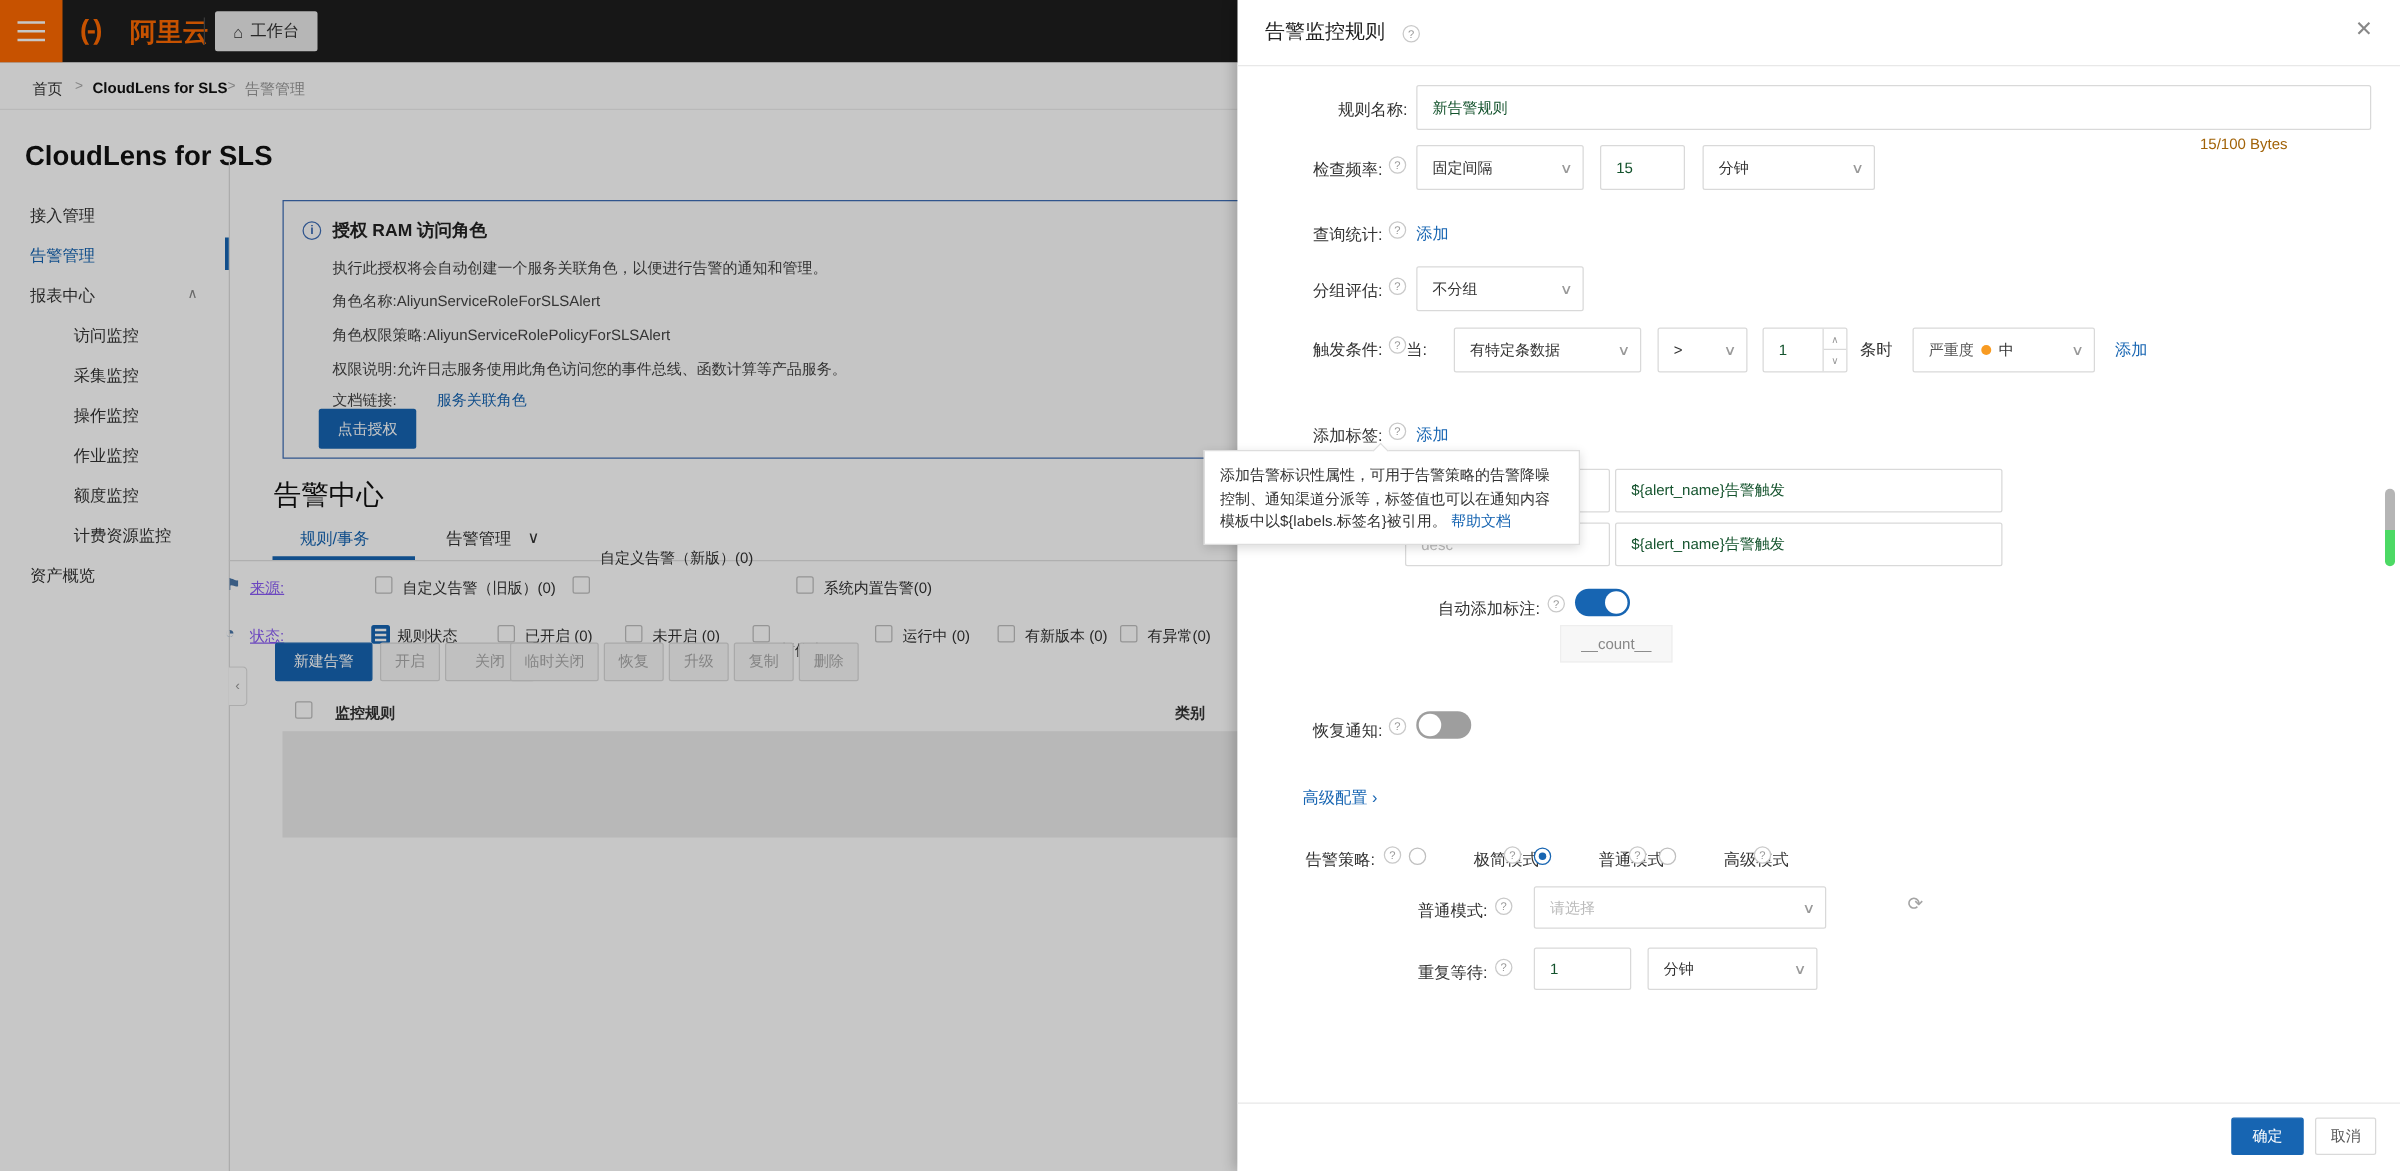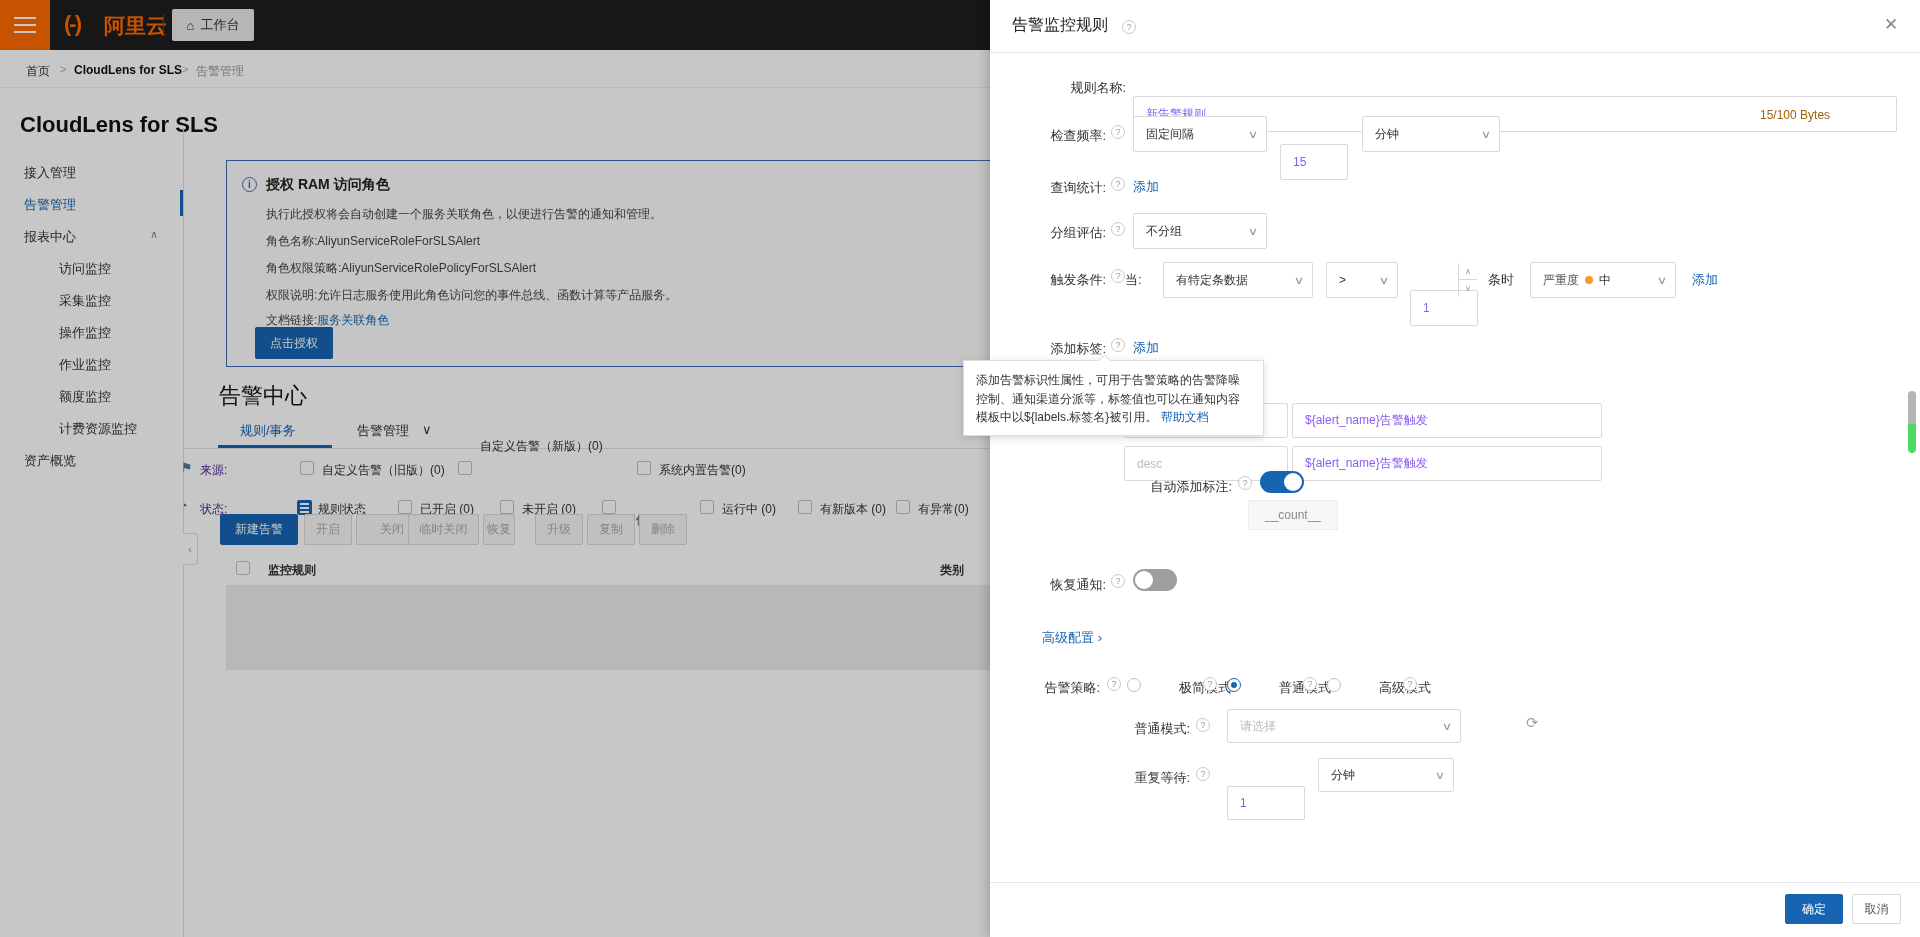"新告警规则" .inp { color: #8b5cf6 -> #14532d; margin-top: 28px -> none }
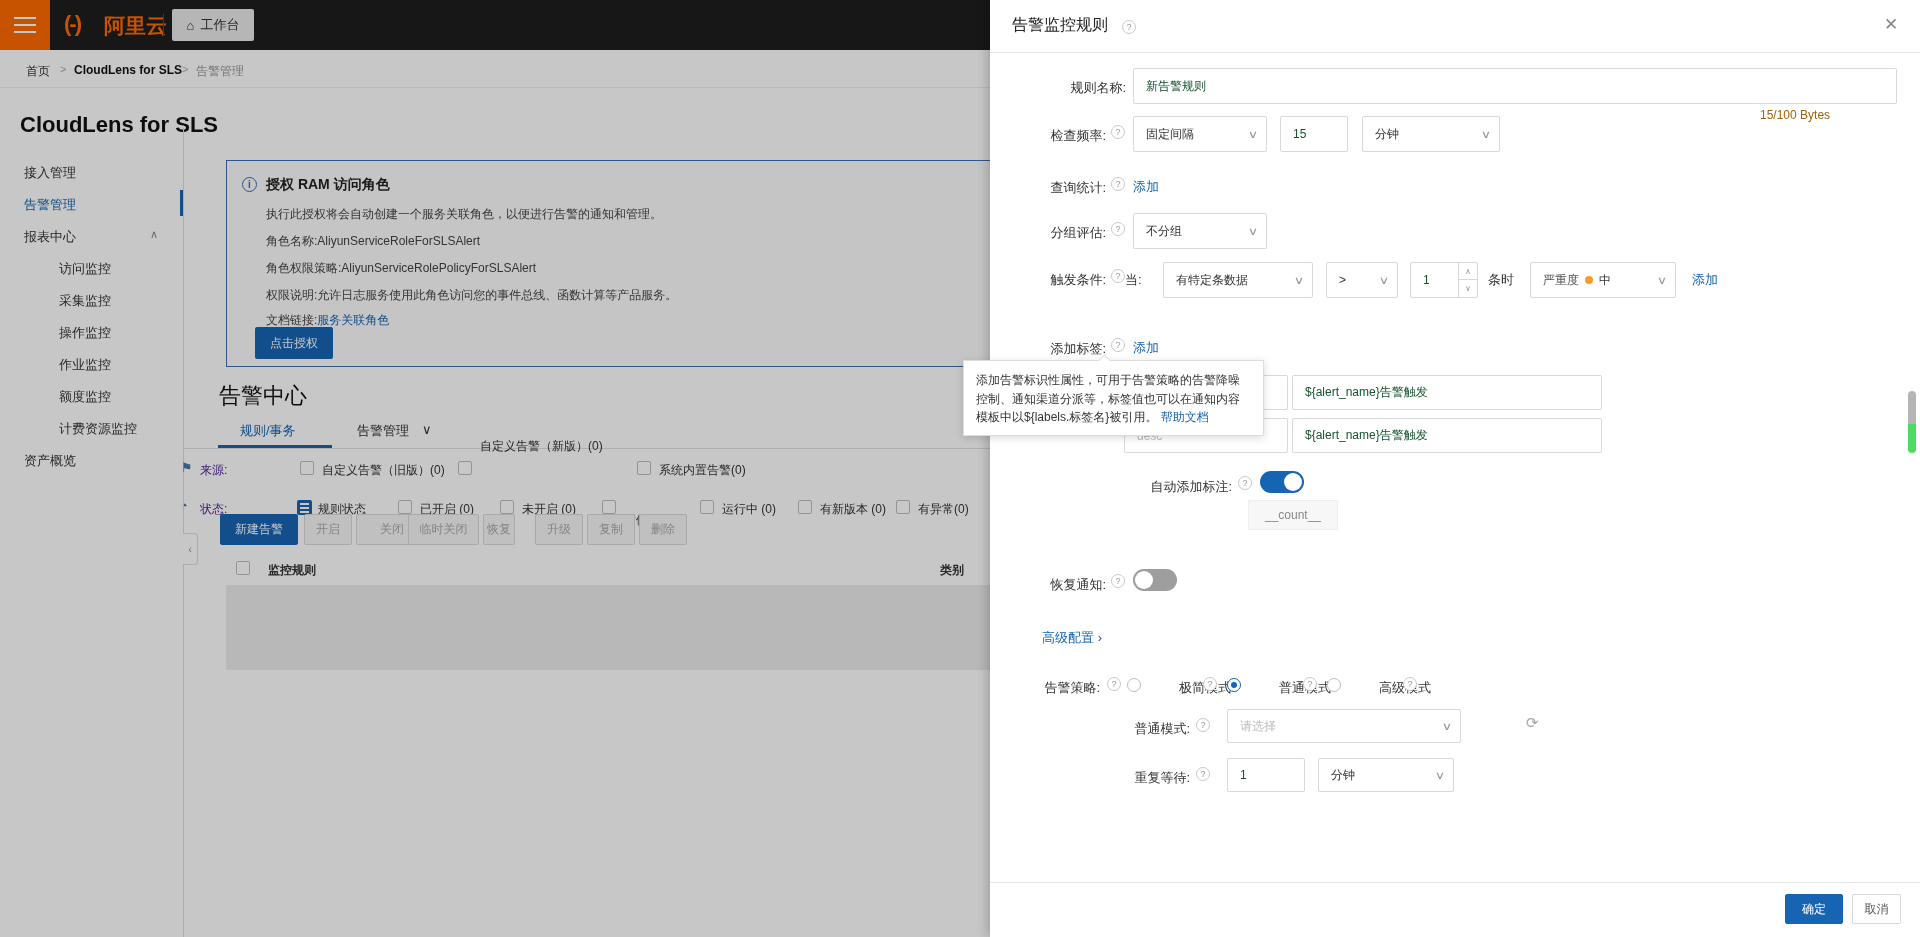"服务关联角色" .nlink { margin-left: none -> 32px }
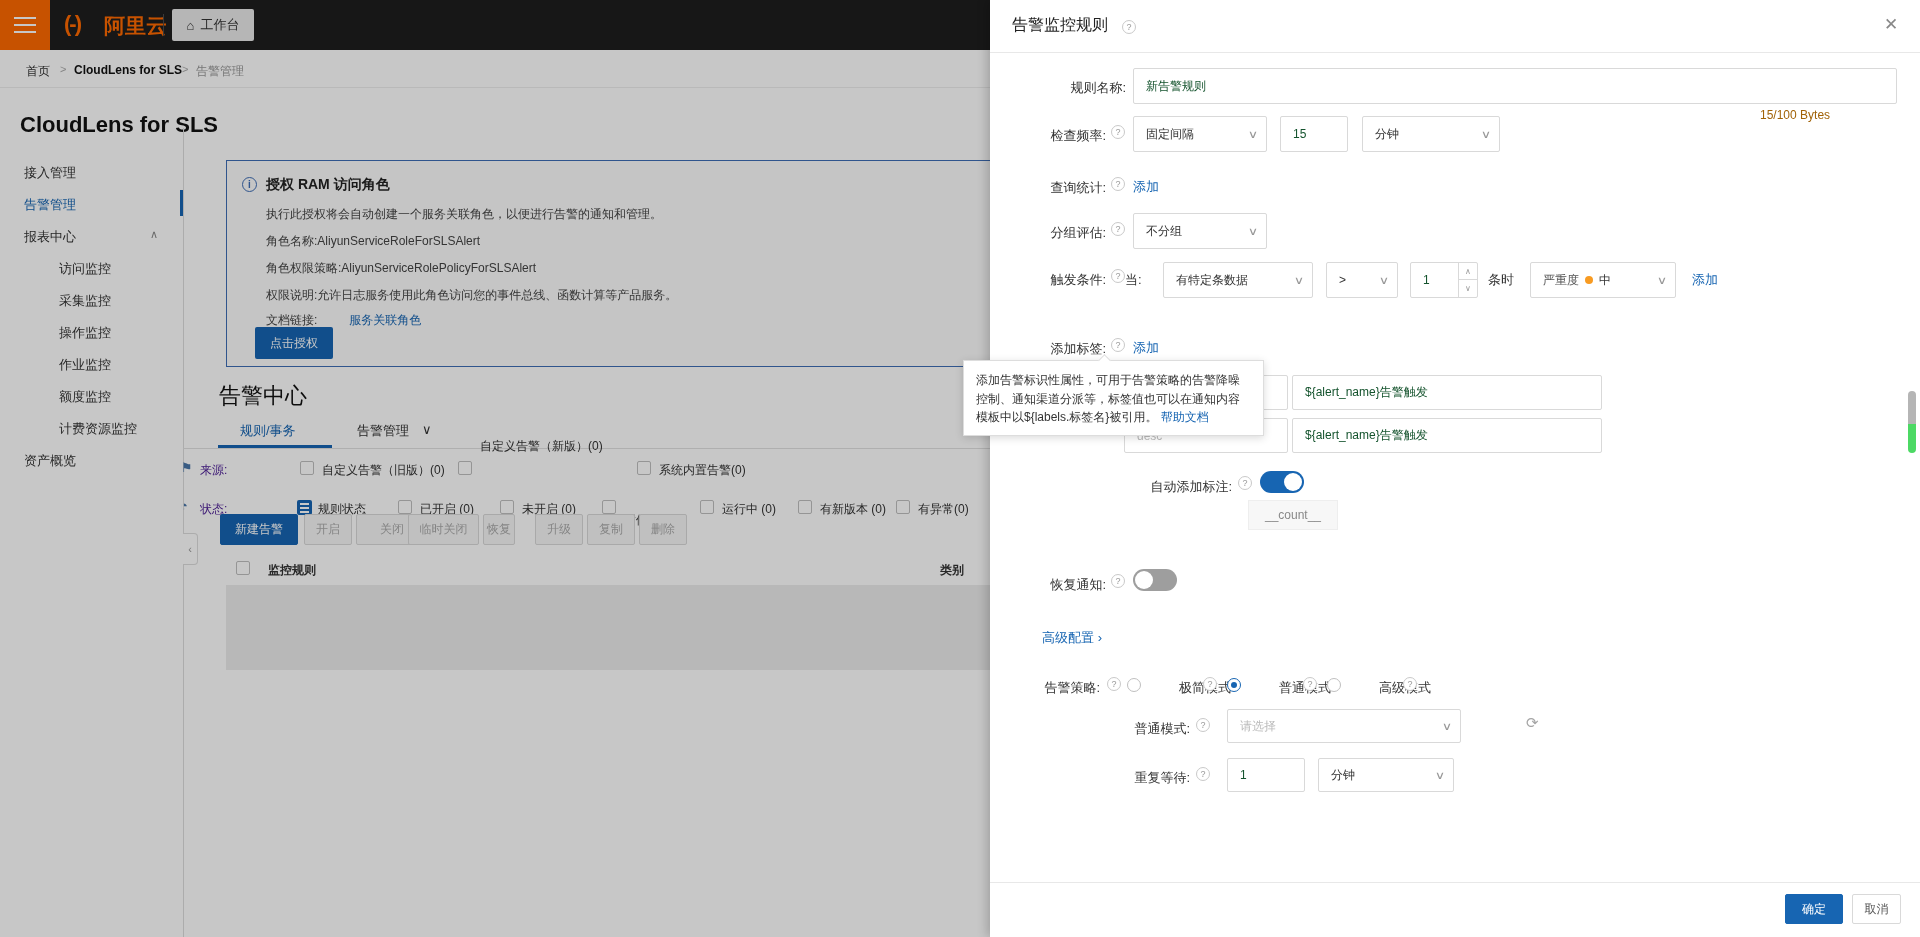"来源:" .flabel { color: #4c1d95 -> #8b5cf6; text-decoration: none -> underline }
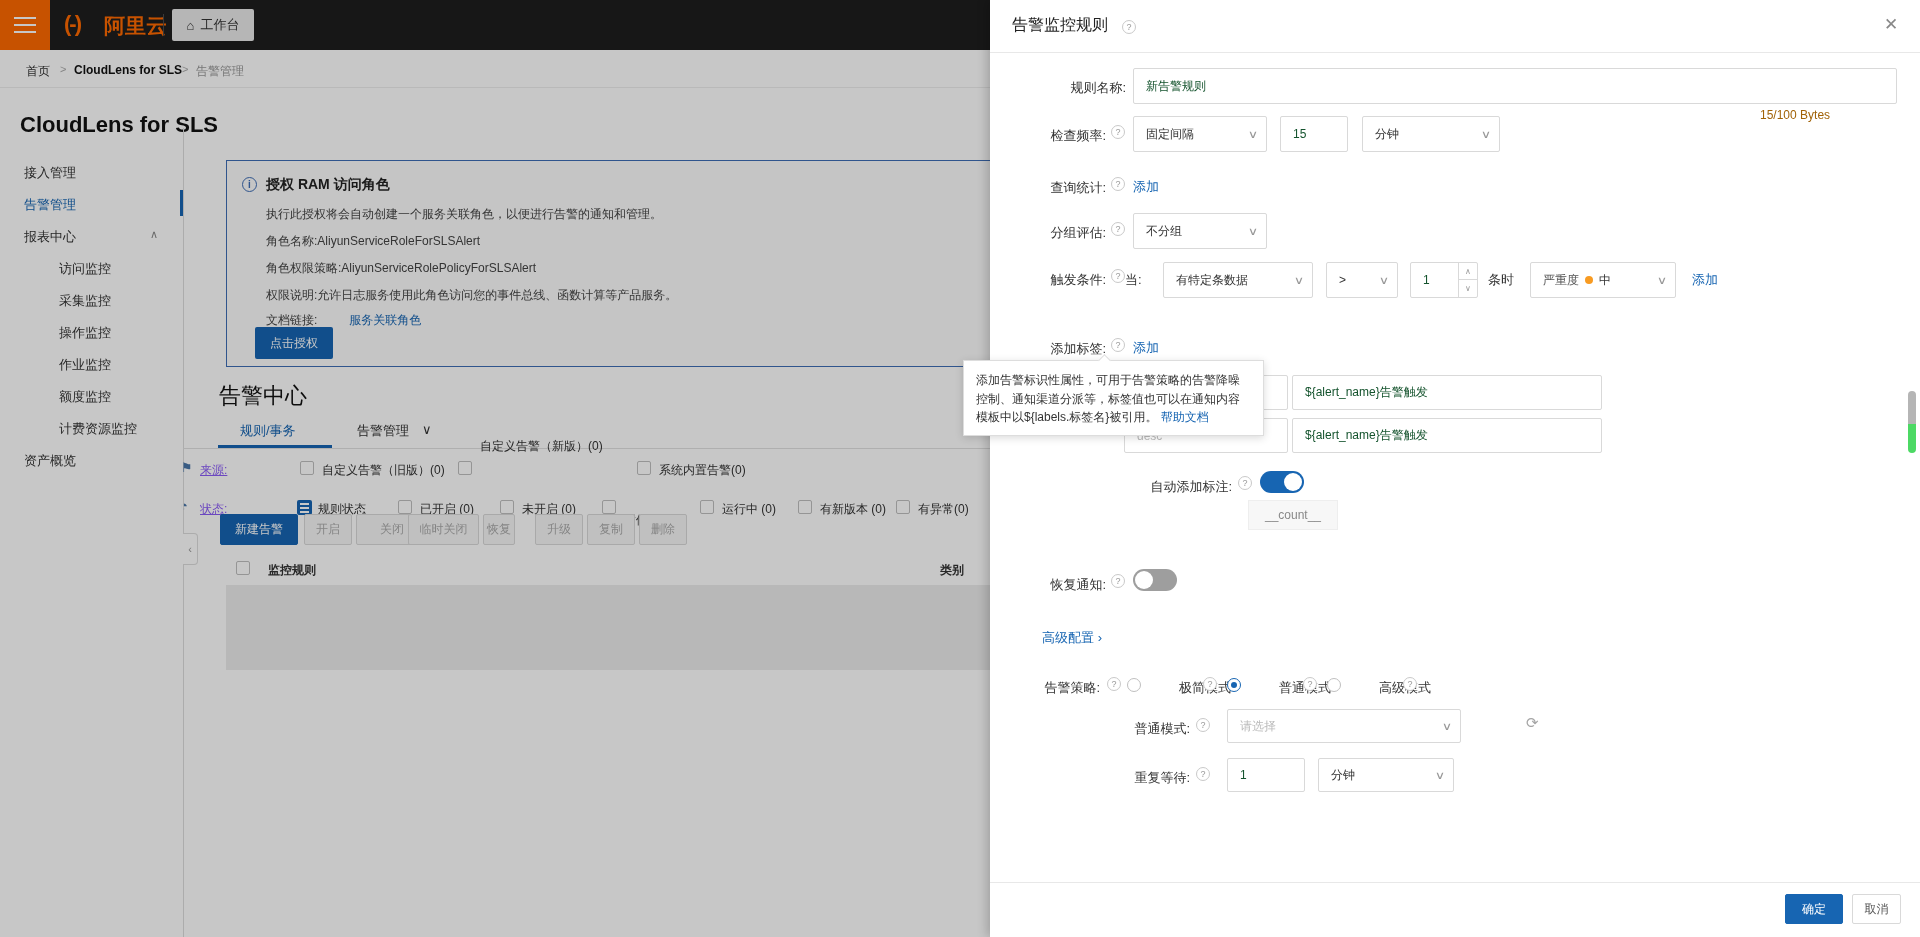"恢复" button.tbtn { width: 32px -> 48px }
